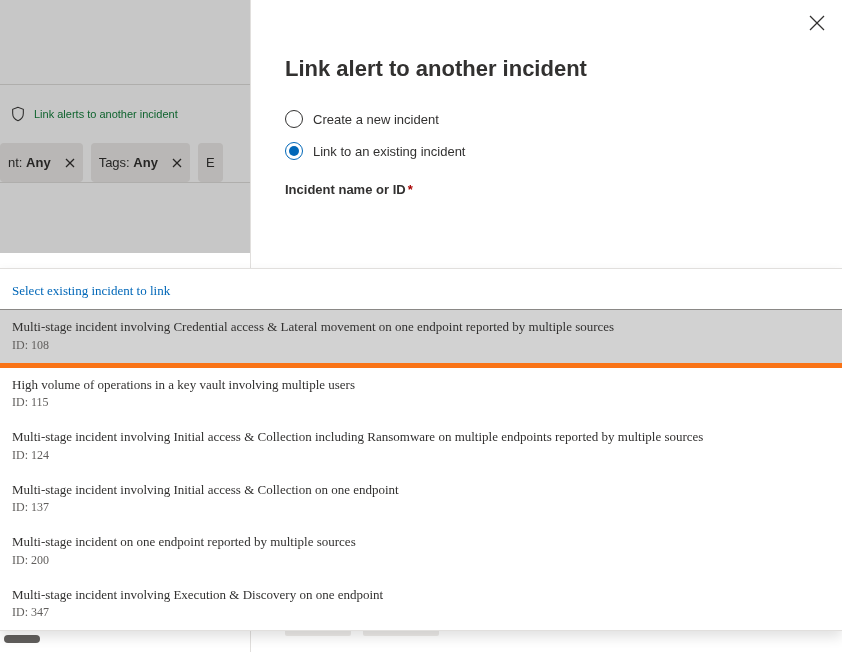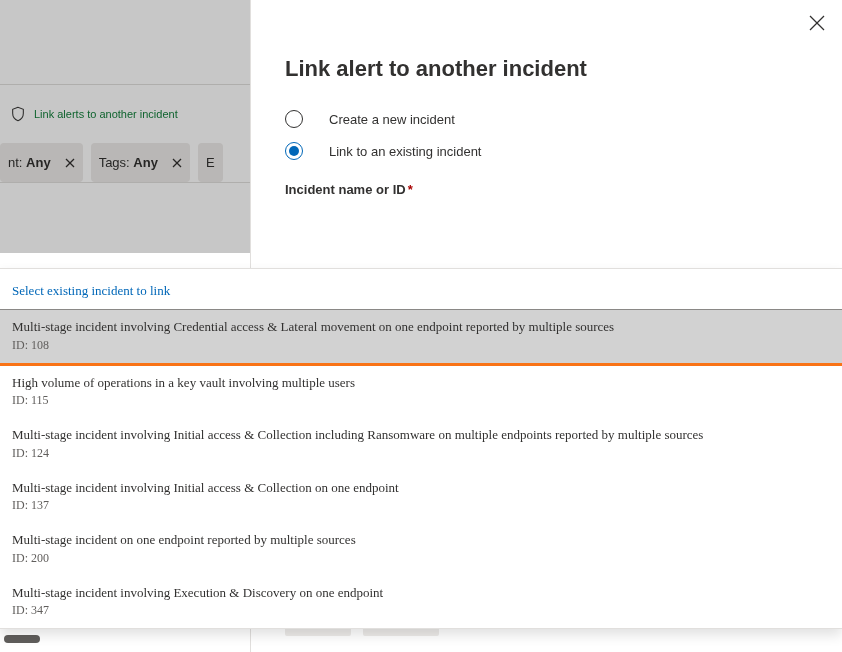"Create a new incident" .radio-opt { gap: 26px -> 10px }
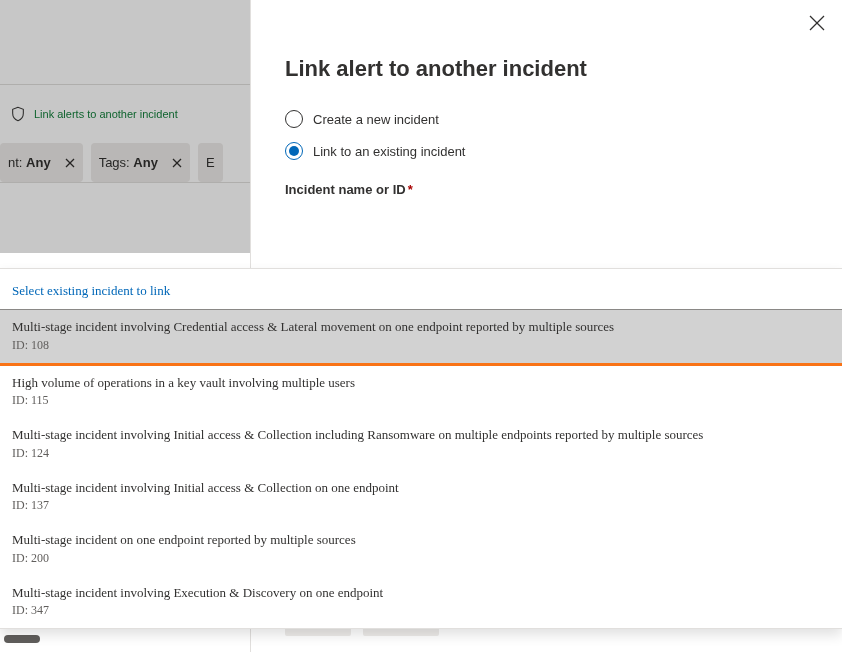"Multi-stage incident involving" .sugg-item.first { border-bottom: 3px solid #f97316 -> 5px solid #f97316 }
